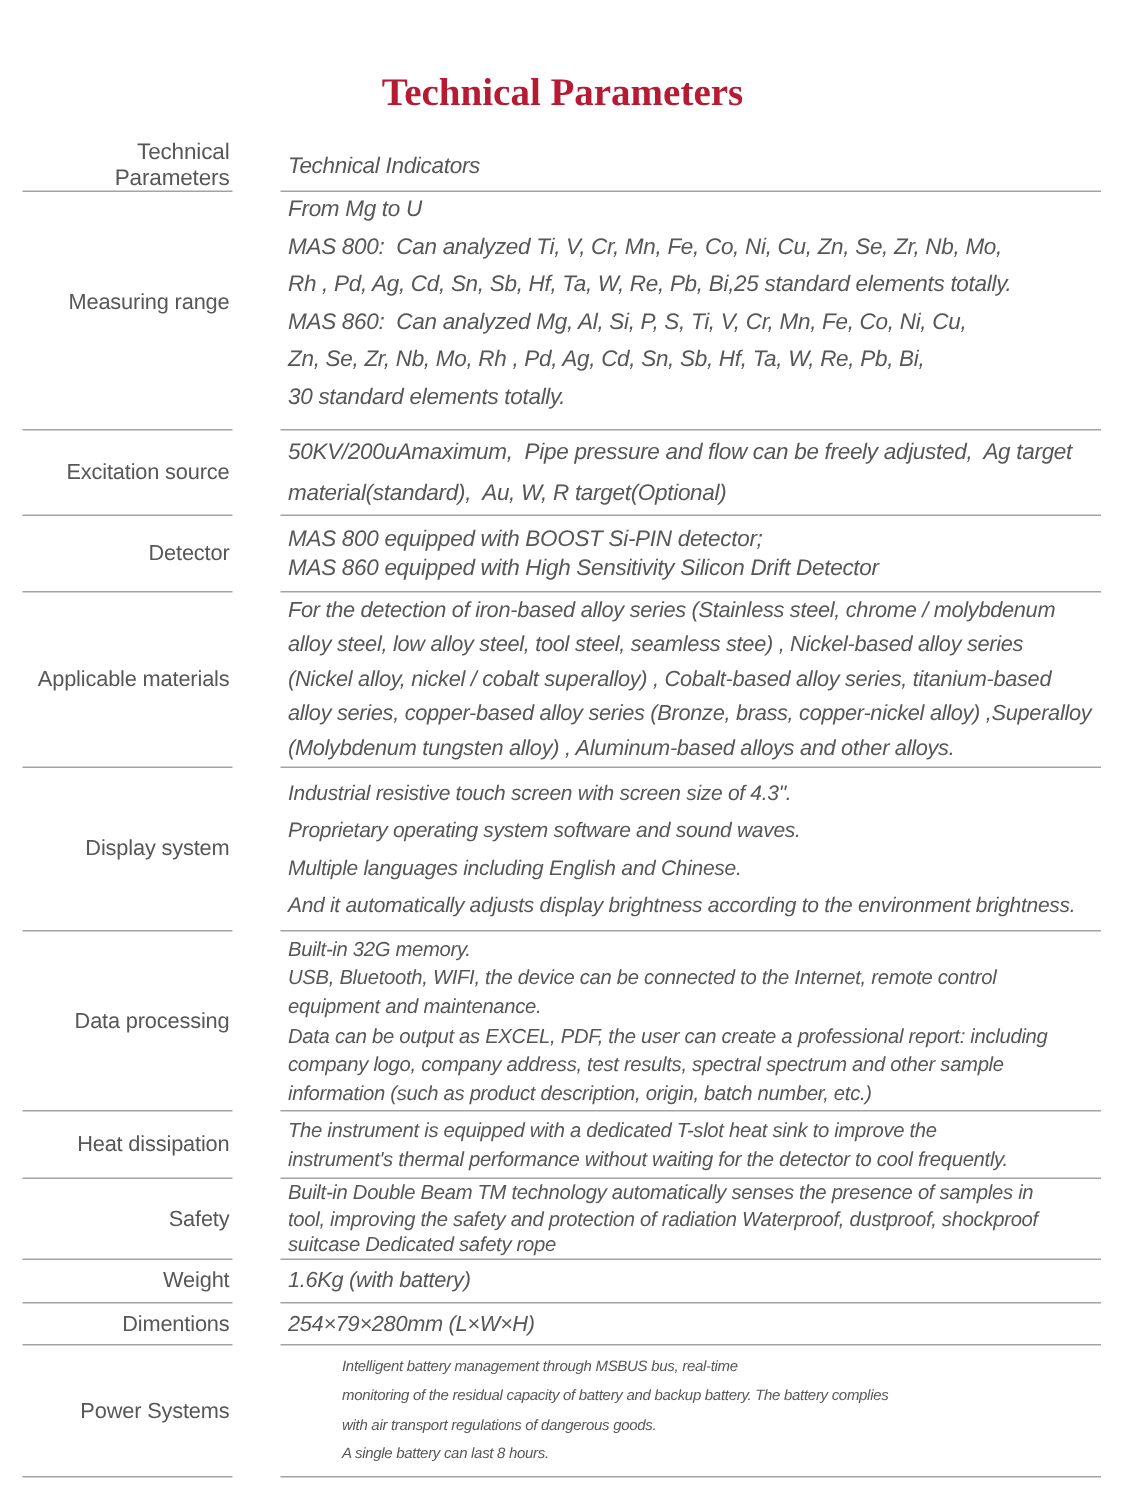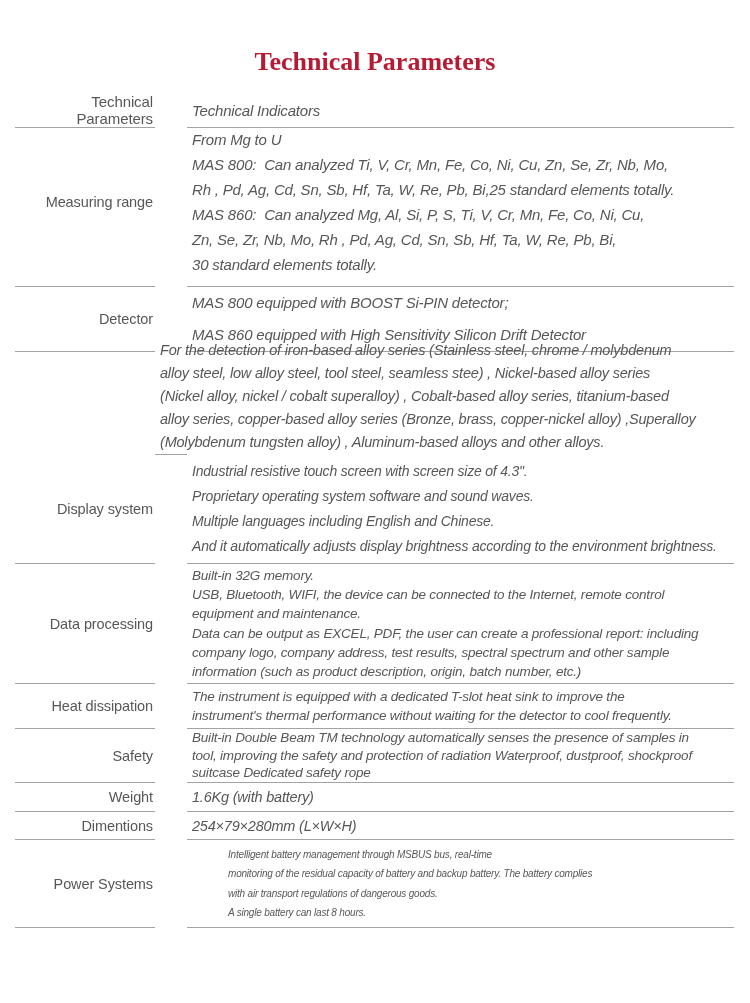"Excitation source" div.row { html: none -> <div> <div>Excitation source</div> <div></div> <div> <span>50KV/200uAmaximum, Pipe pressure and flow can be freely adjusted, Ag target material(standard), Au, W, R target(Optional)</span> </div> </div> }
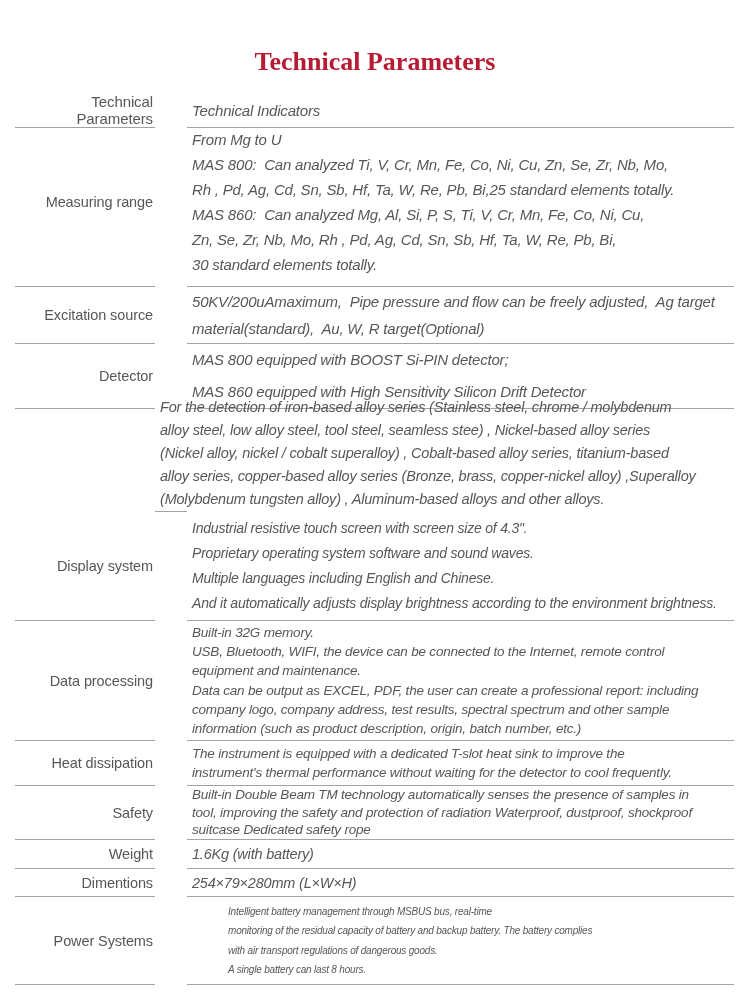"MAS 800 equipped with BOOST" .row-2 .text { line-height: 32px -> 19px }
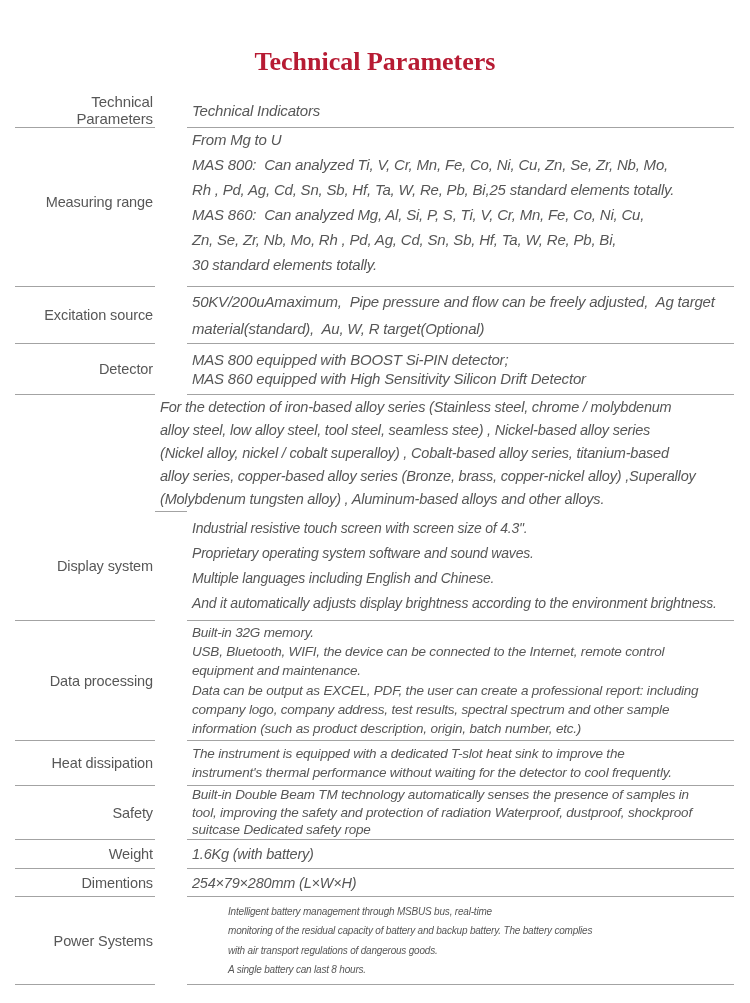"Applicable materials" div.cell { html: none -> <div>Applicable materials</div> }
